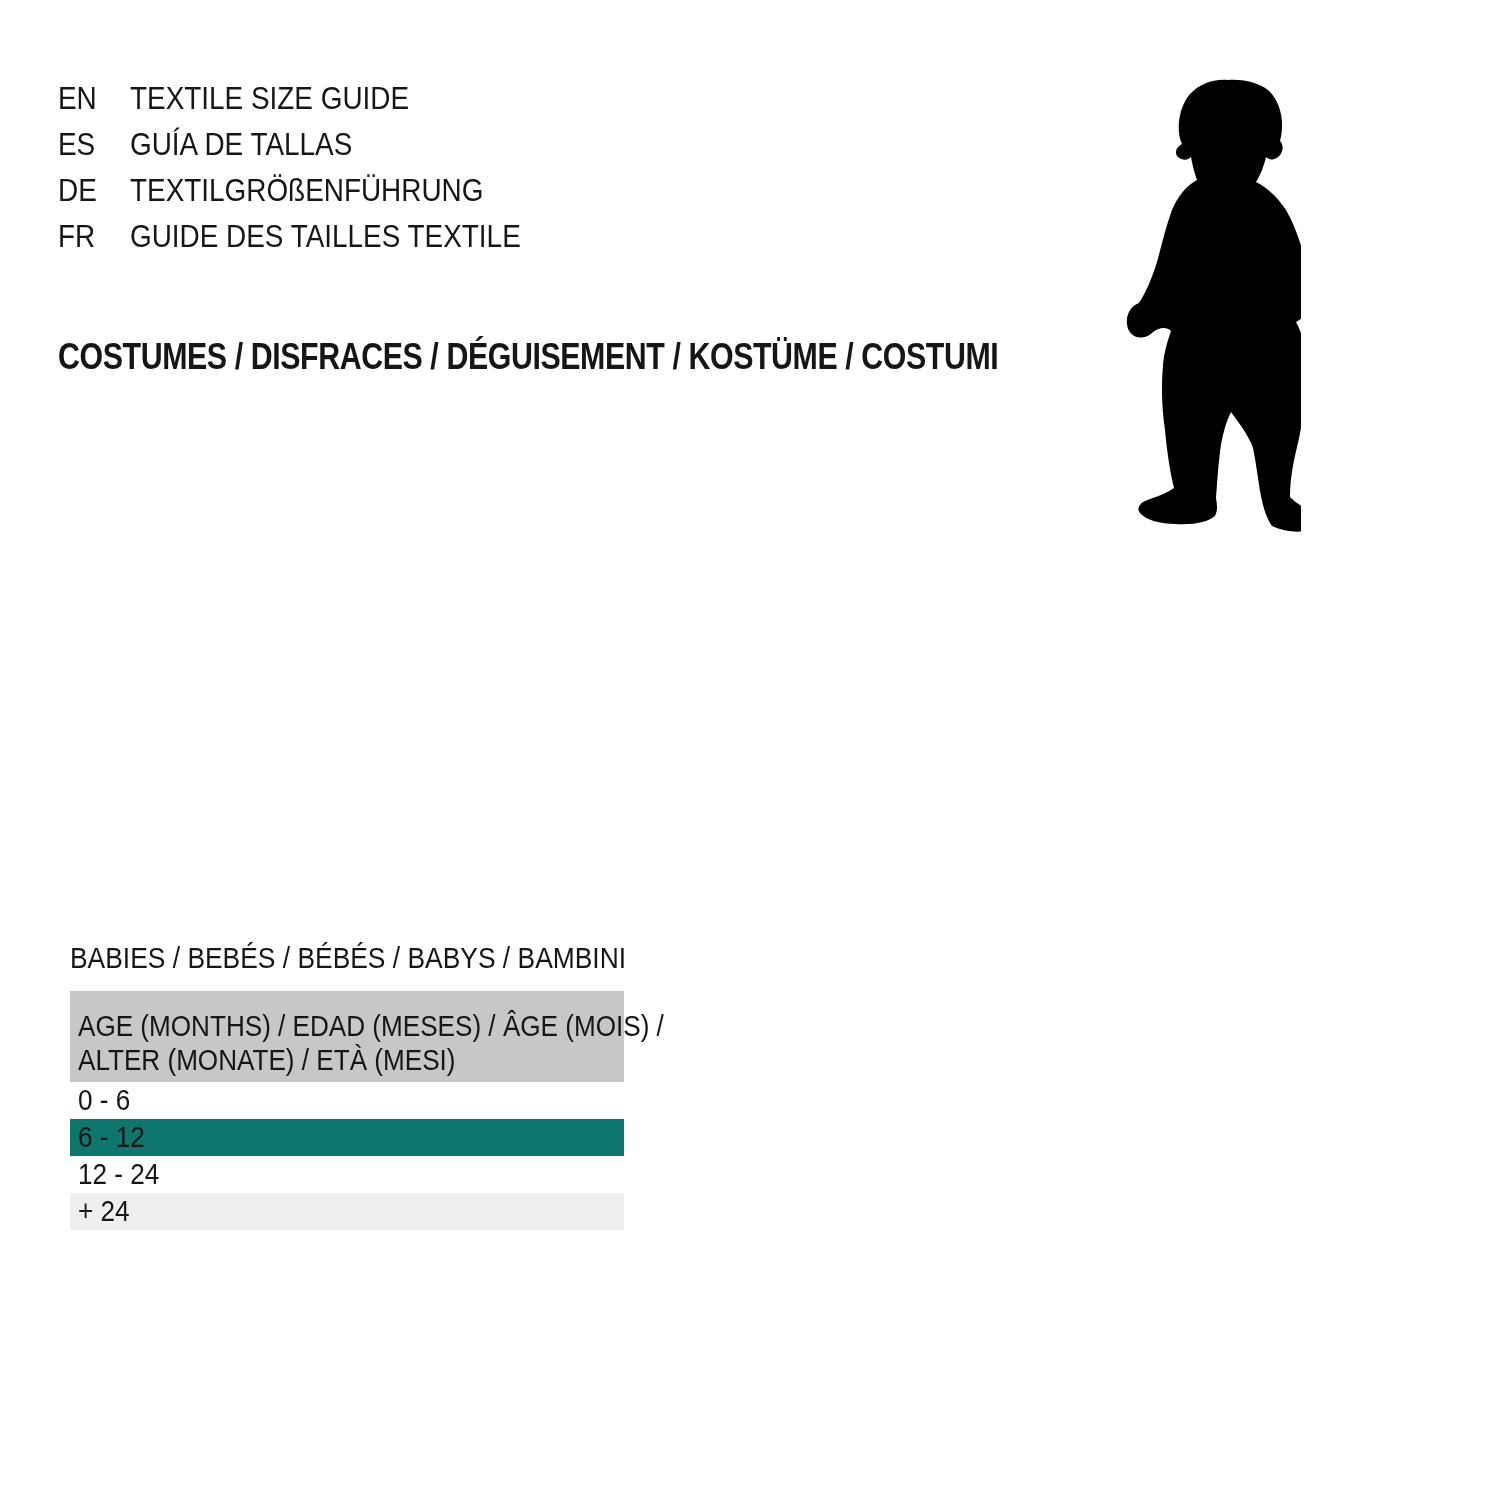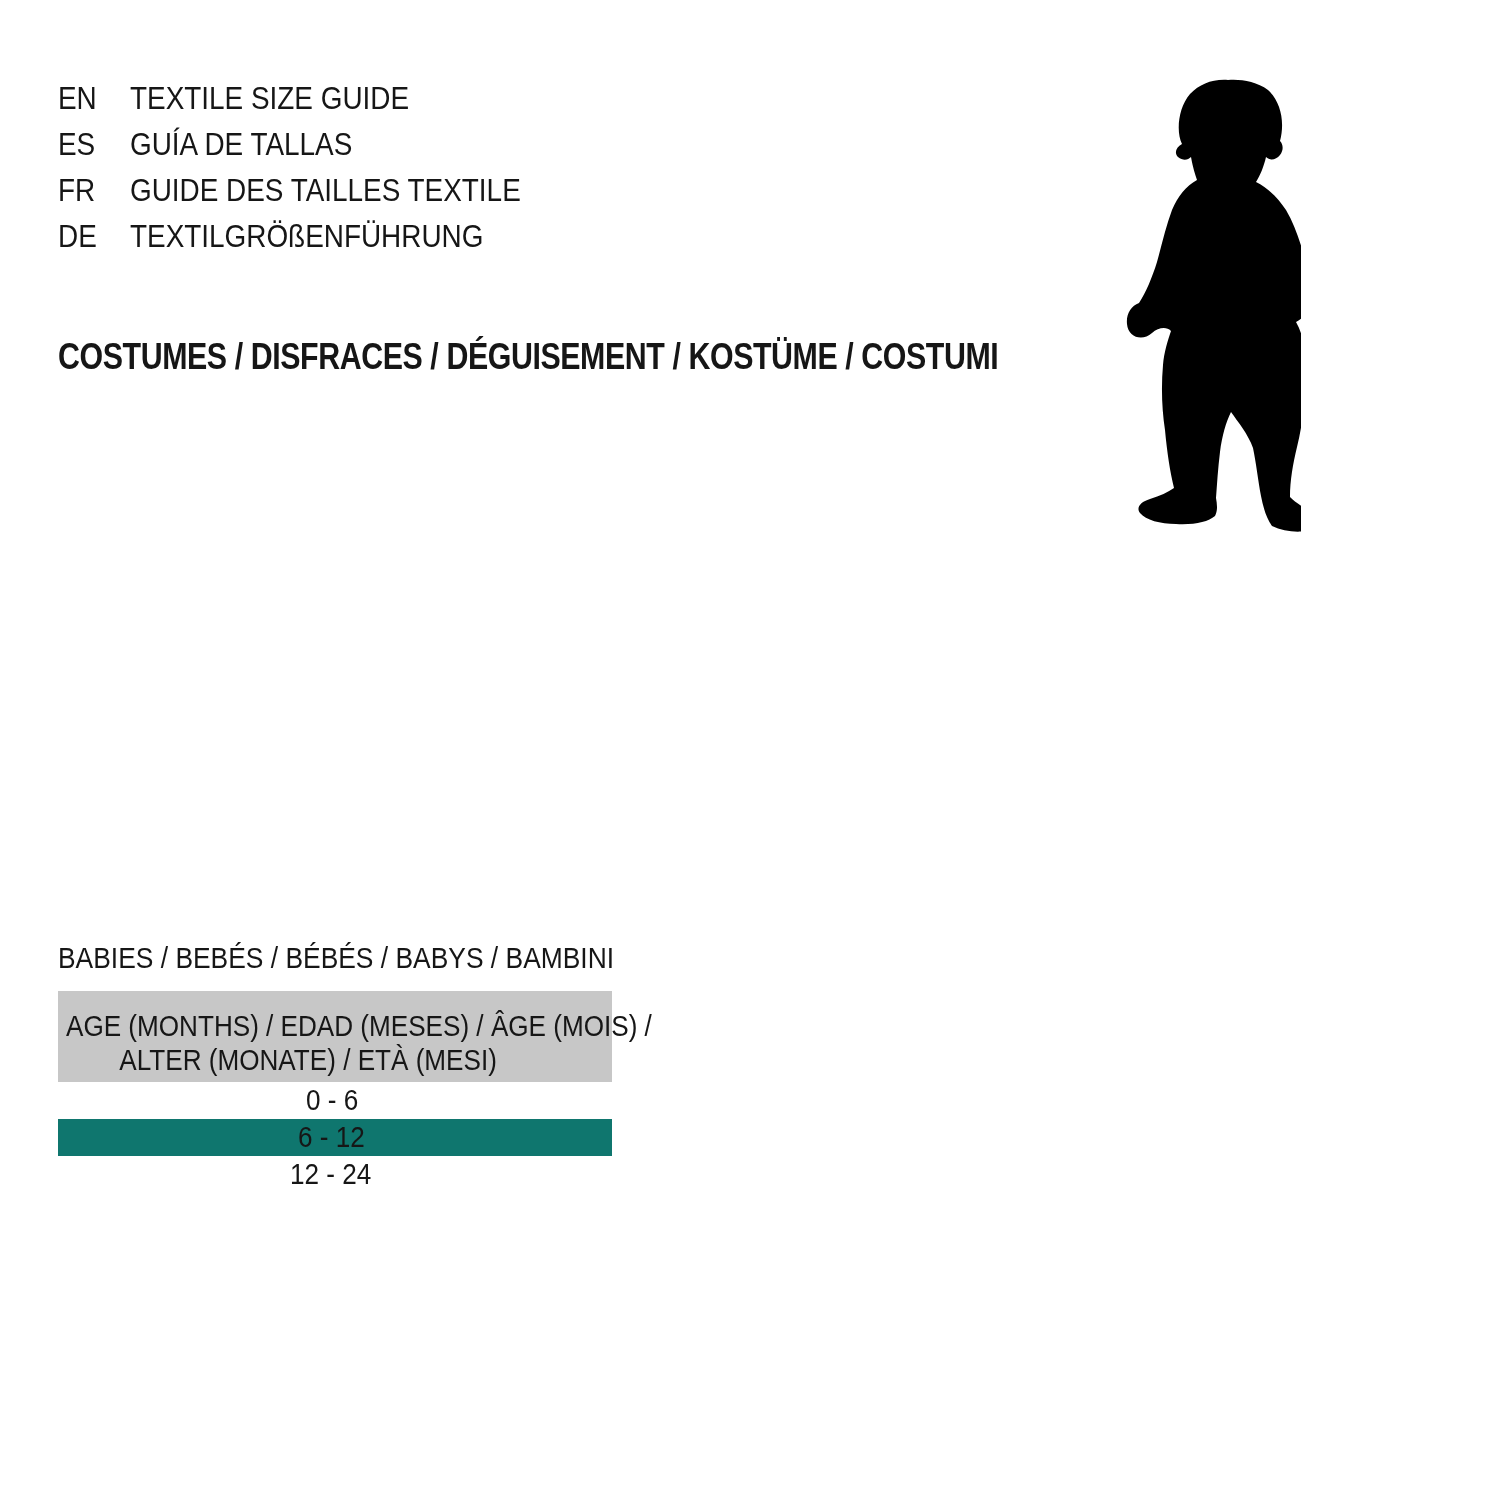"FR" div.lang-row { order: before "DE" -> after "DE" }
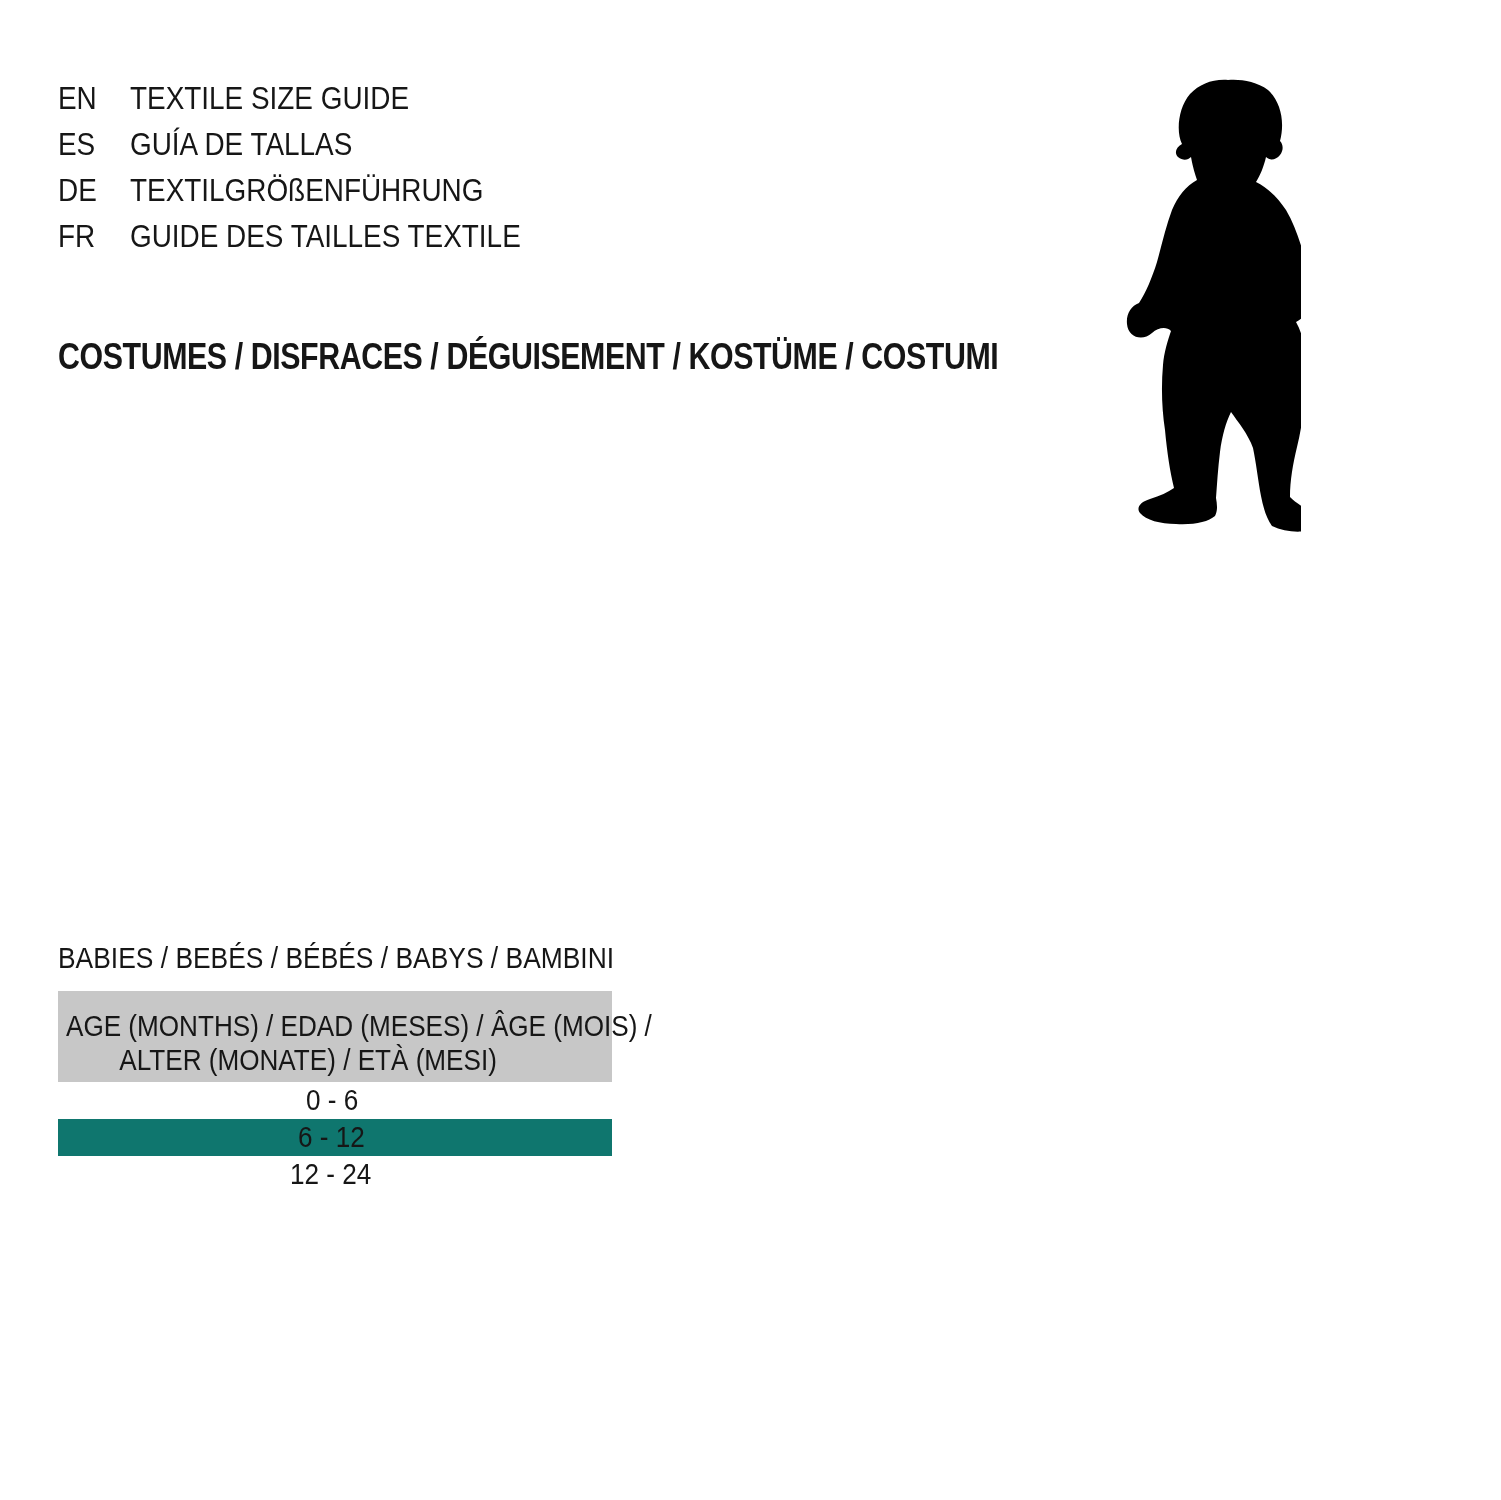"BABIES / BEBÉS / BÉBÉS" .table-section { left: 58px -> 70px; text-align: center -> none }
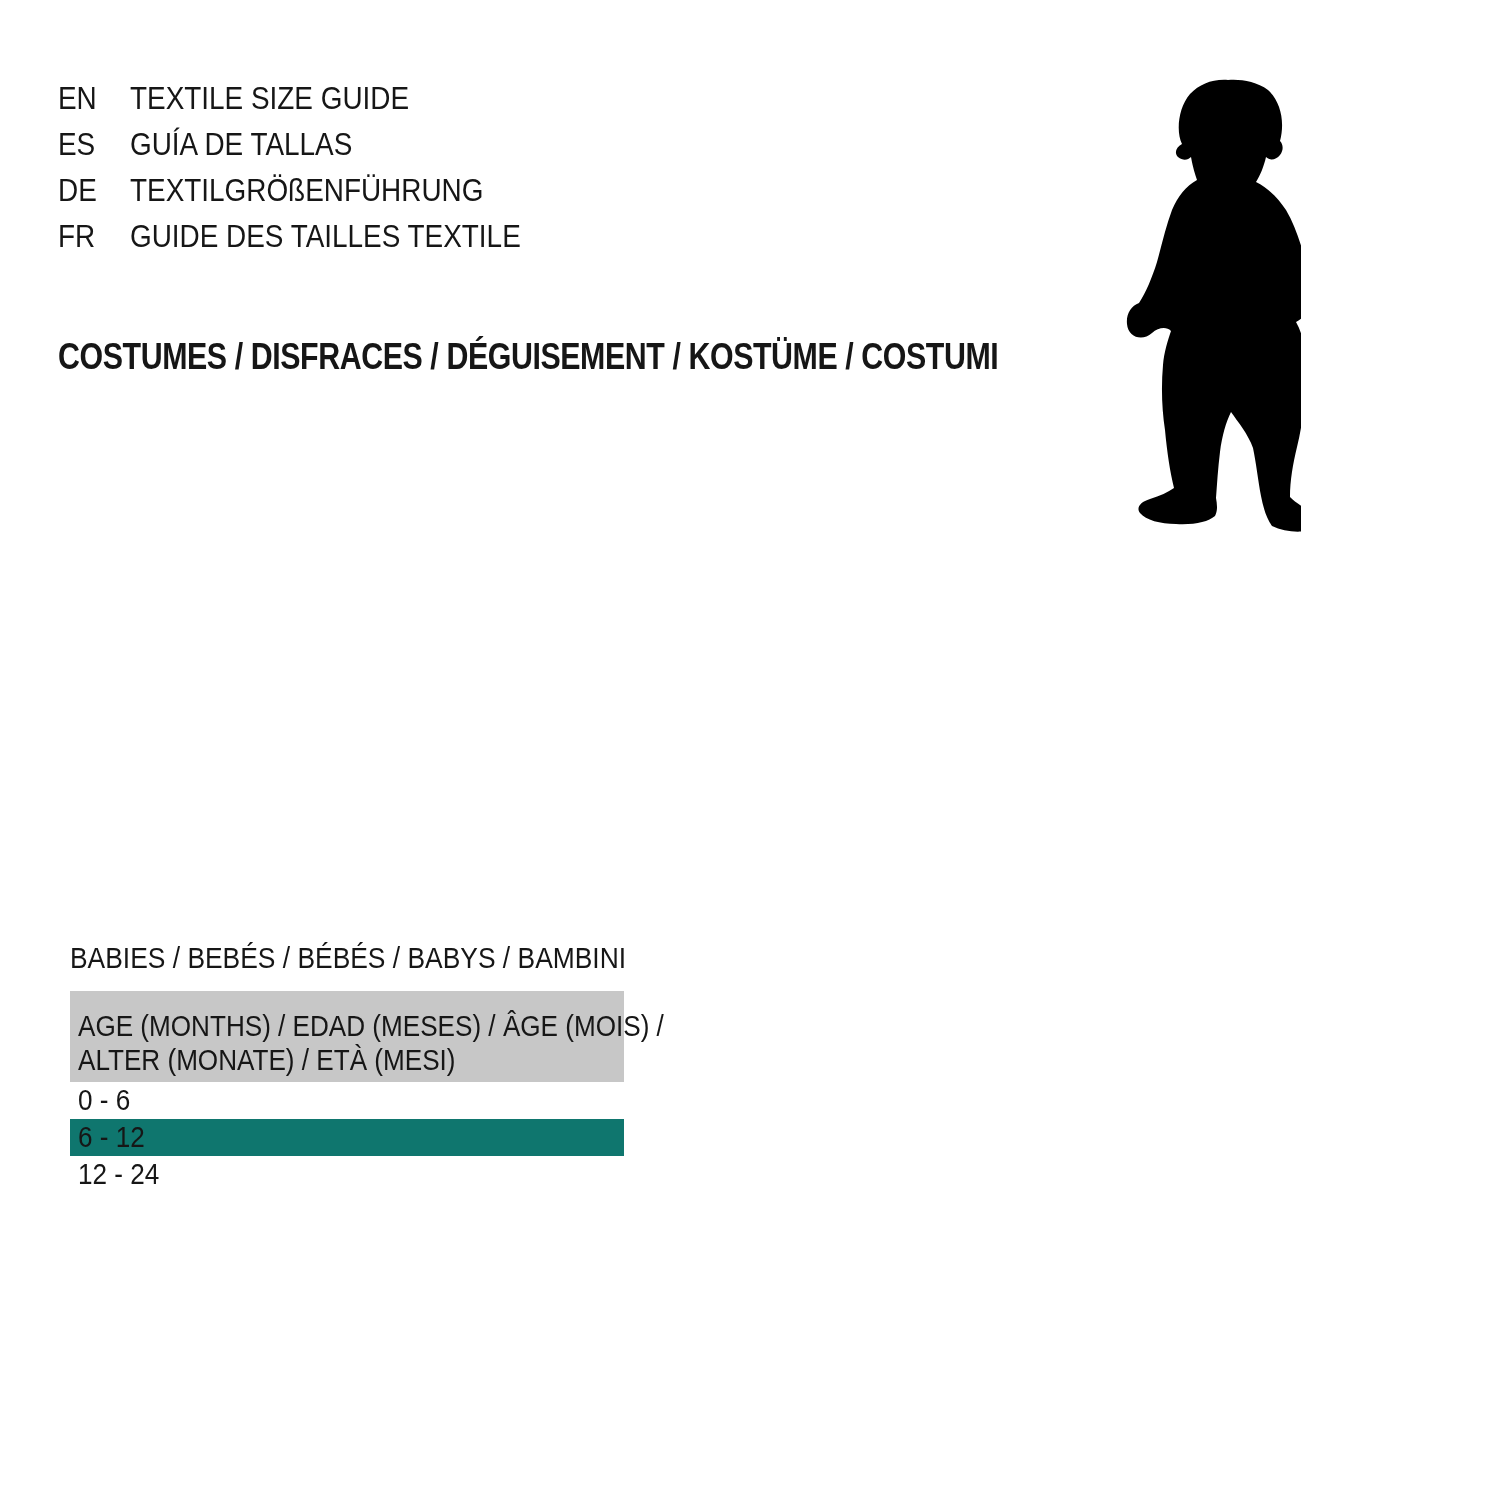"+ 24" div.table-row { html: none -> <div> <span>+ 24</span> </div> }
